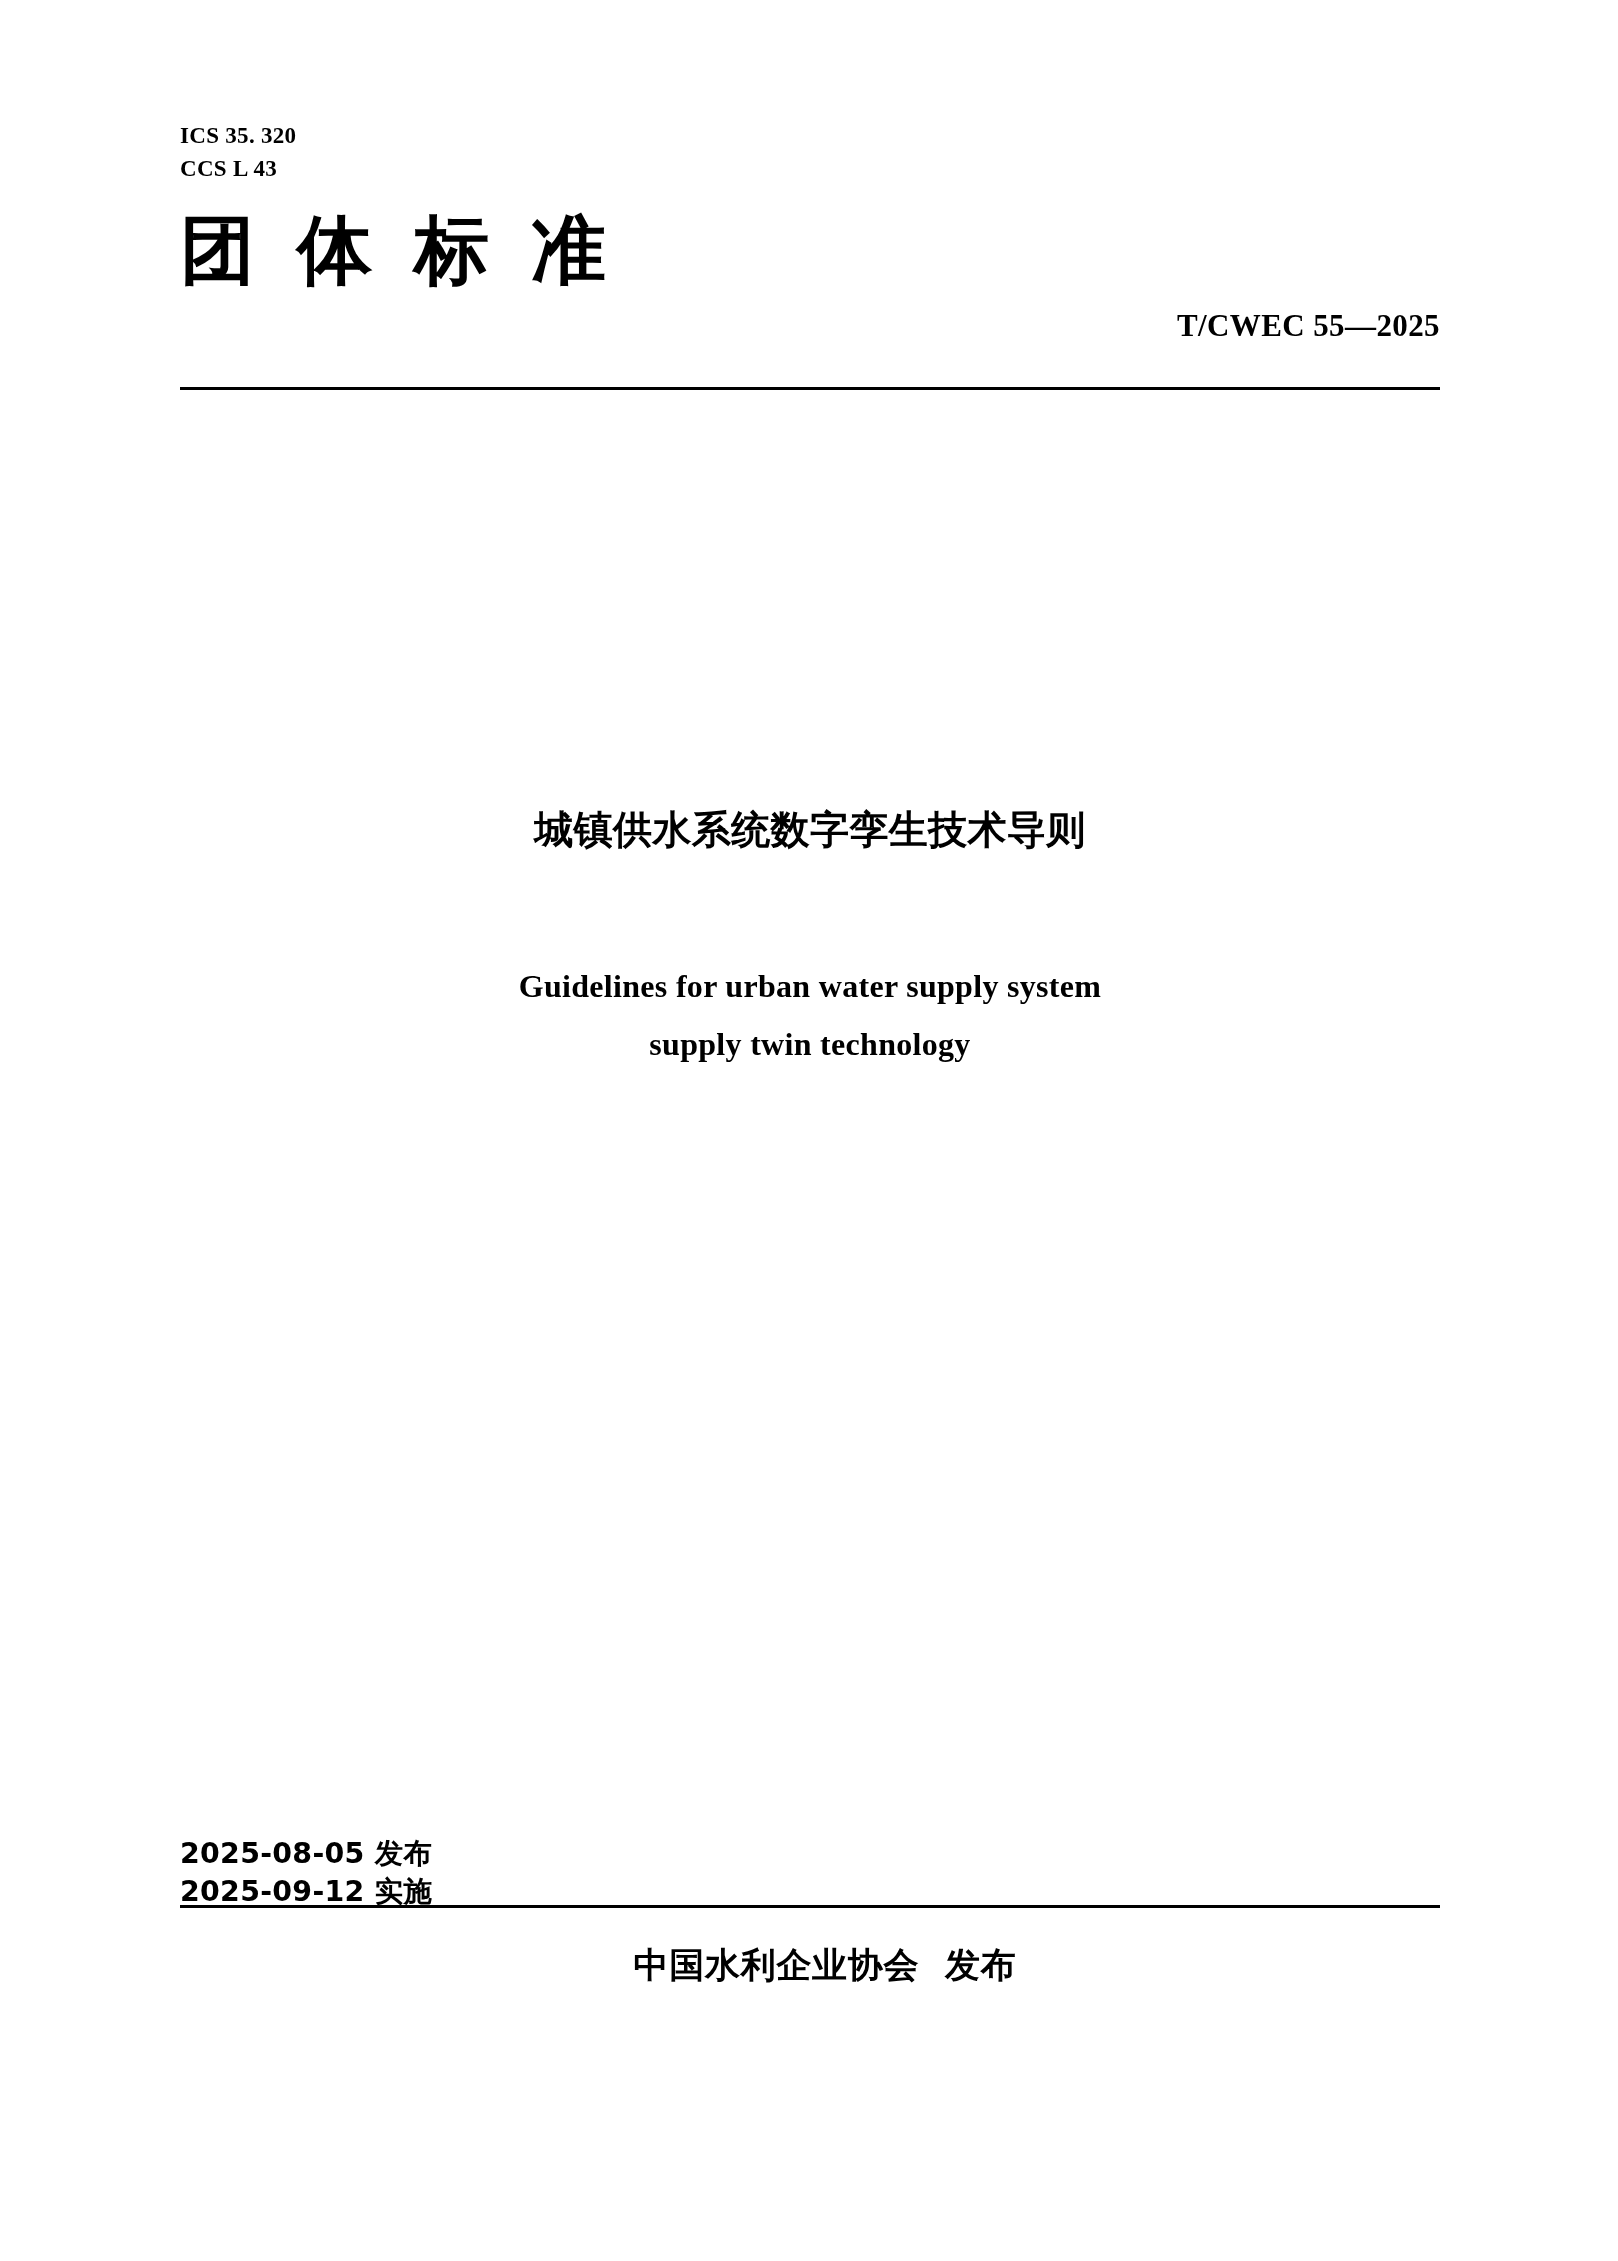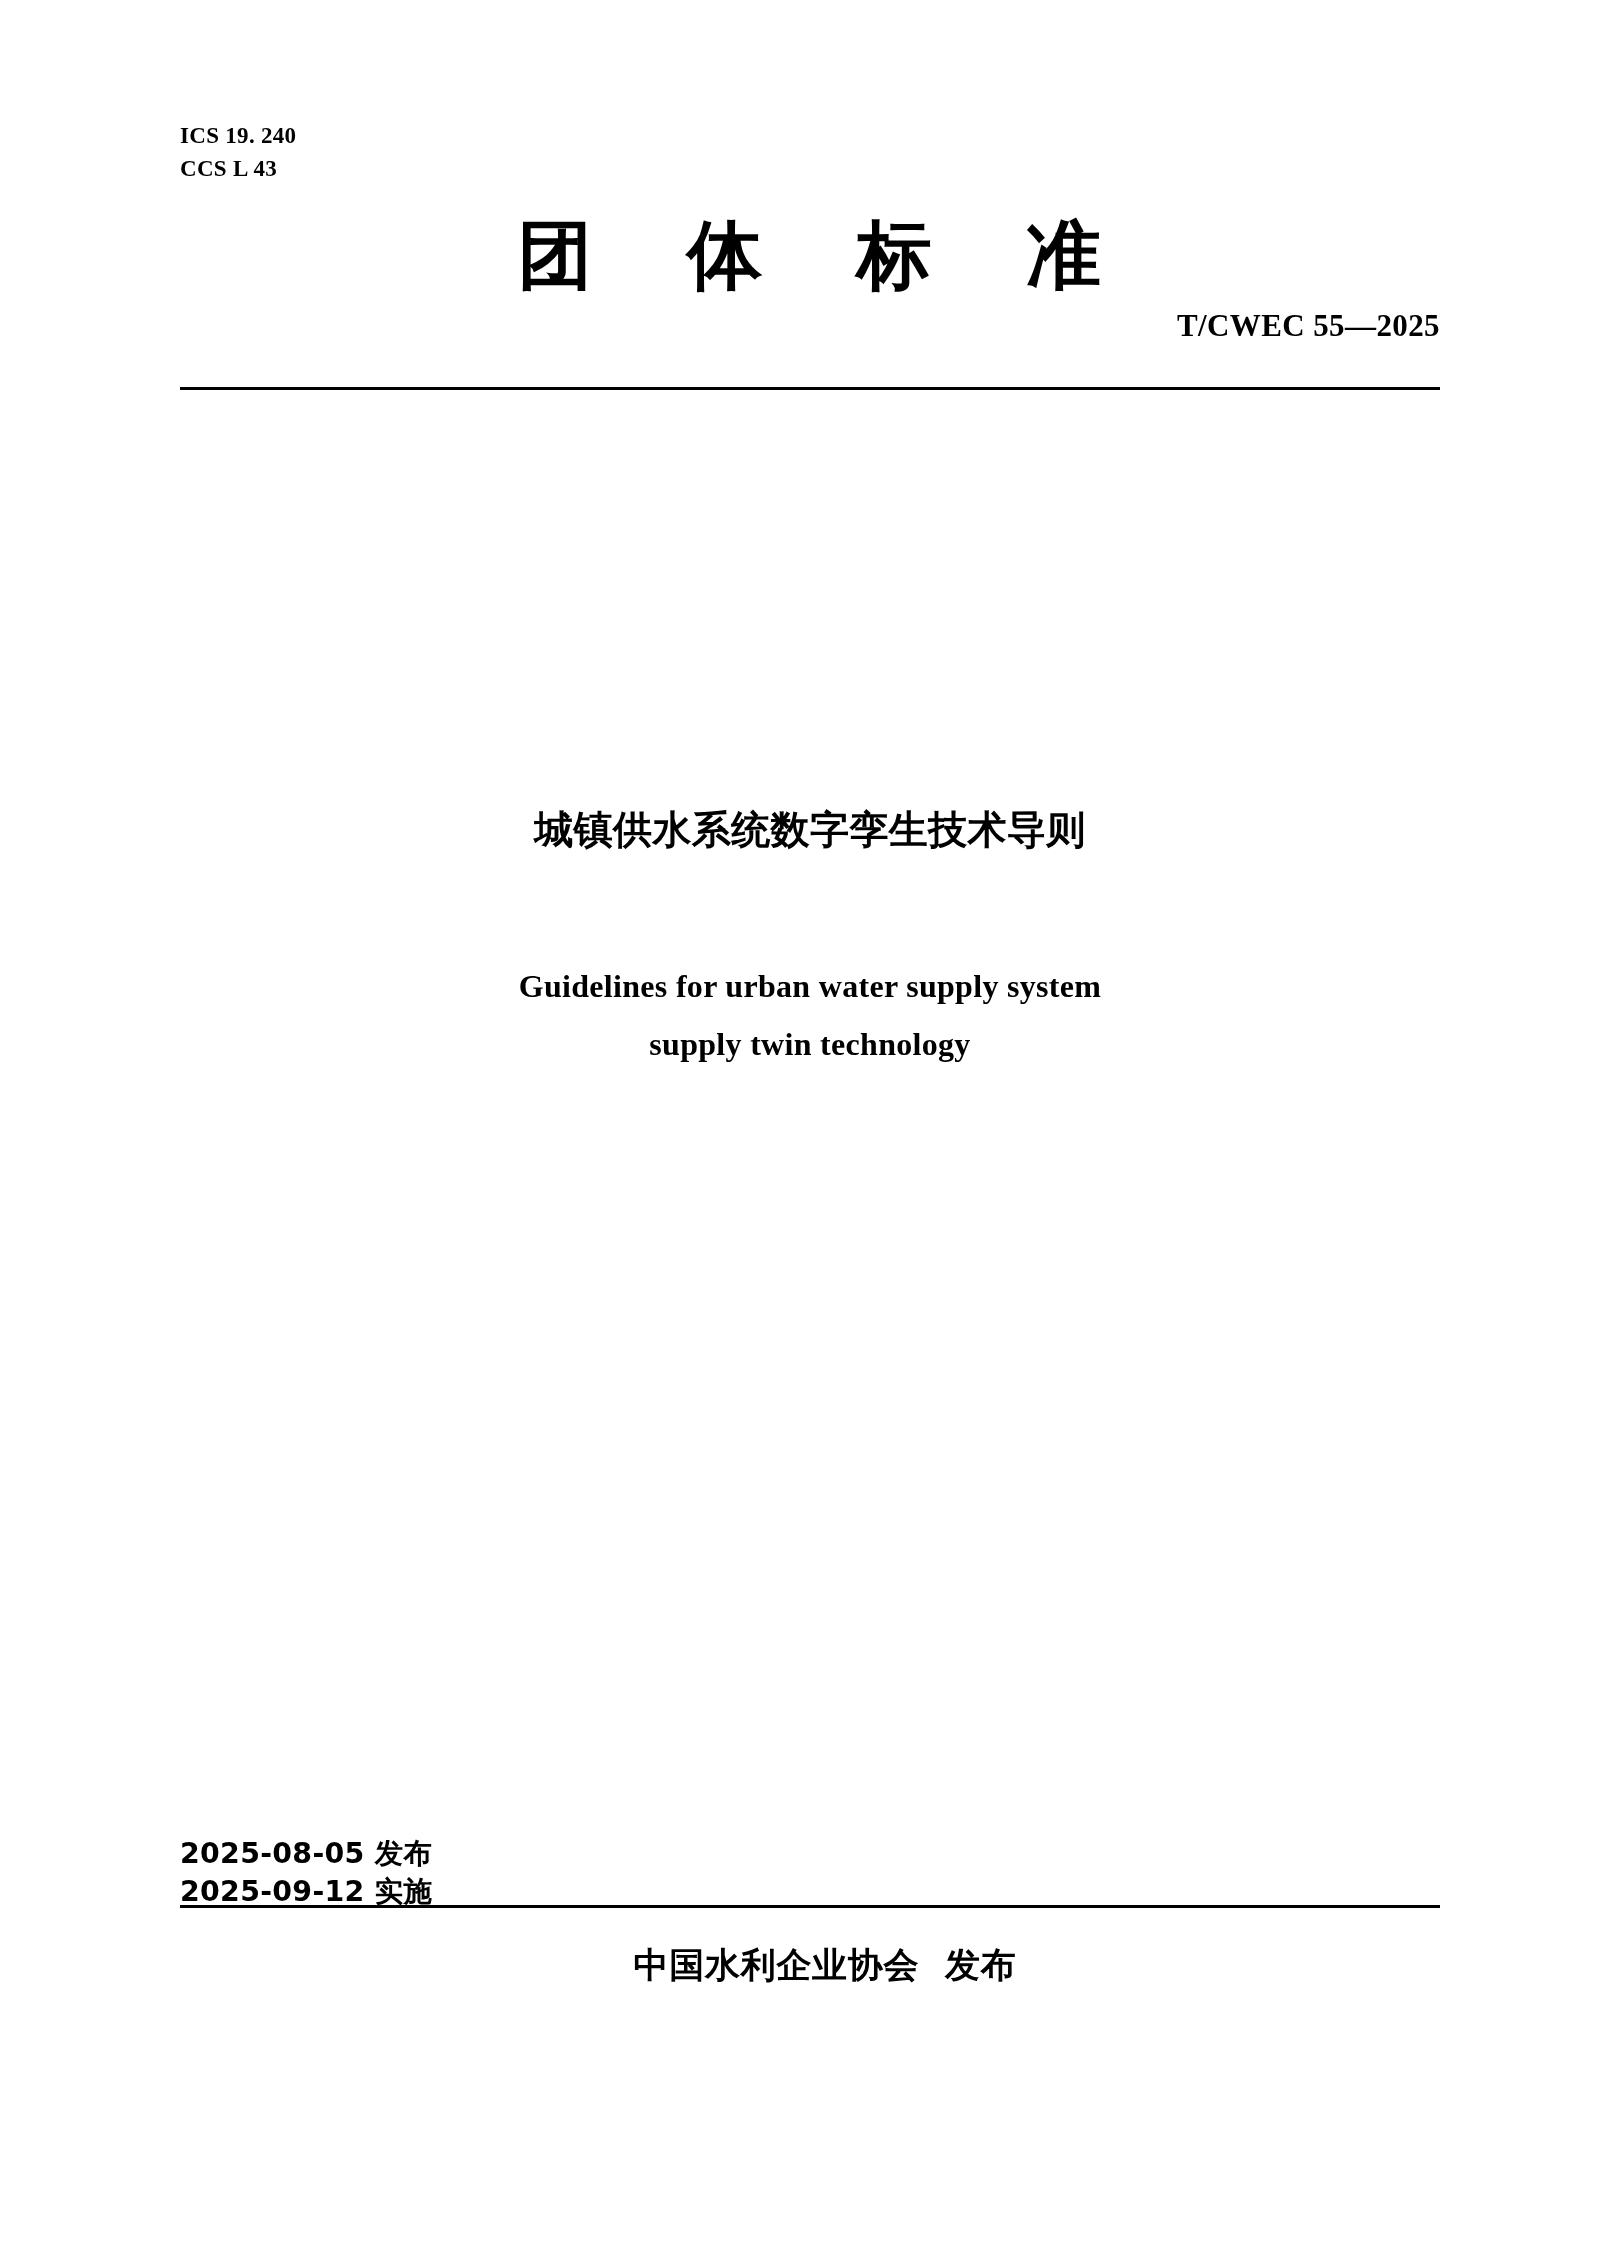"ICS 19. 240" div { text: 19. 240 -> 35. 320 }
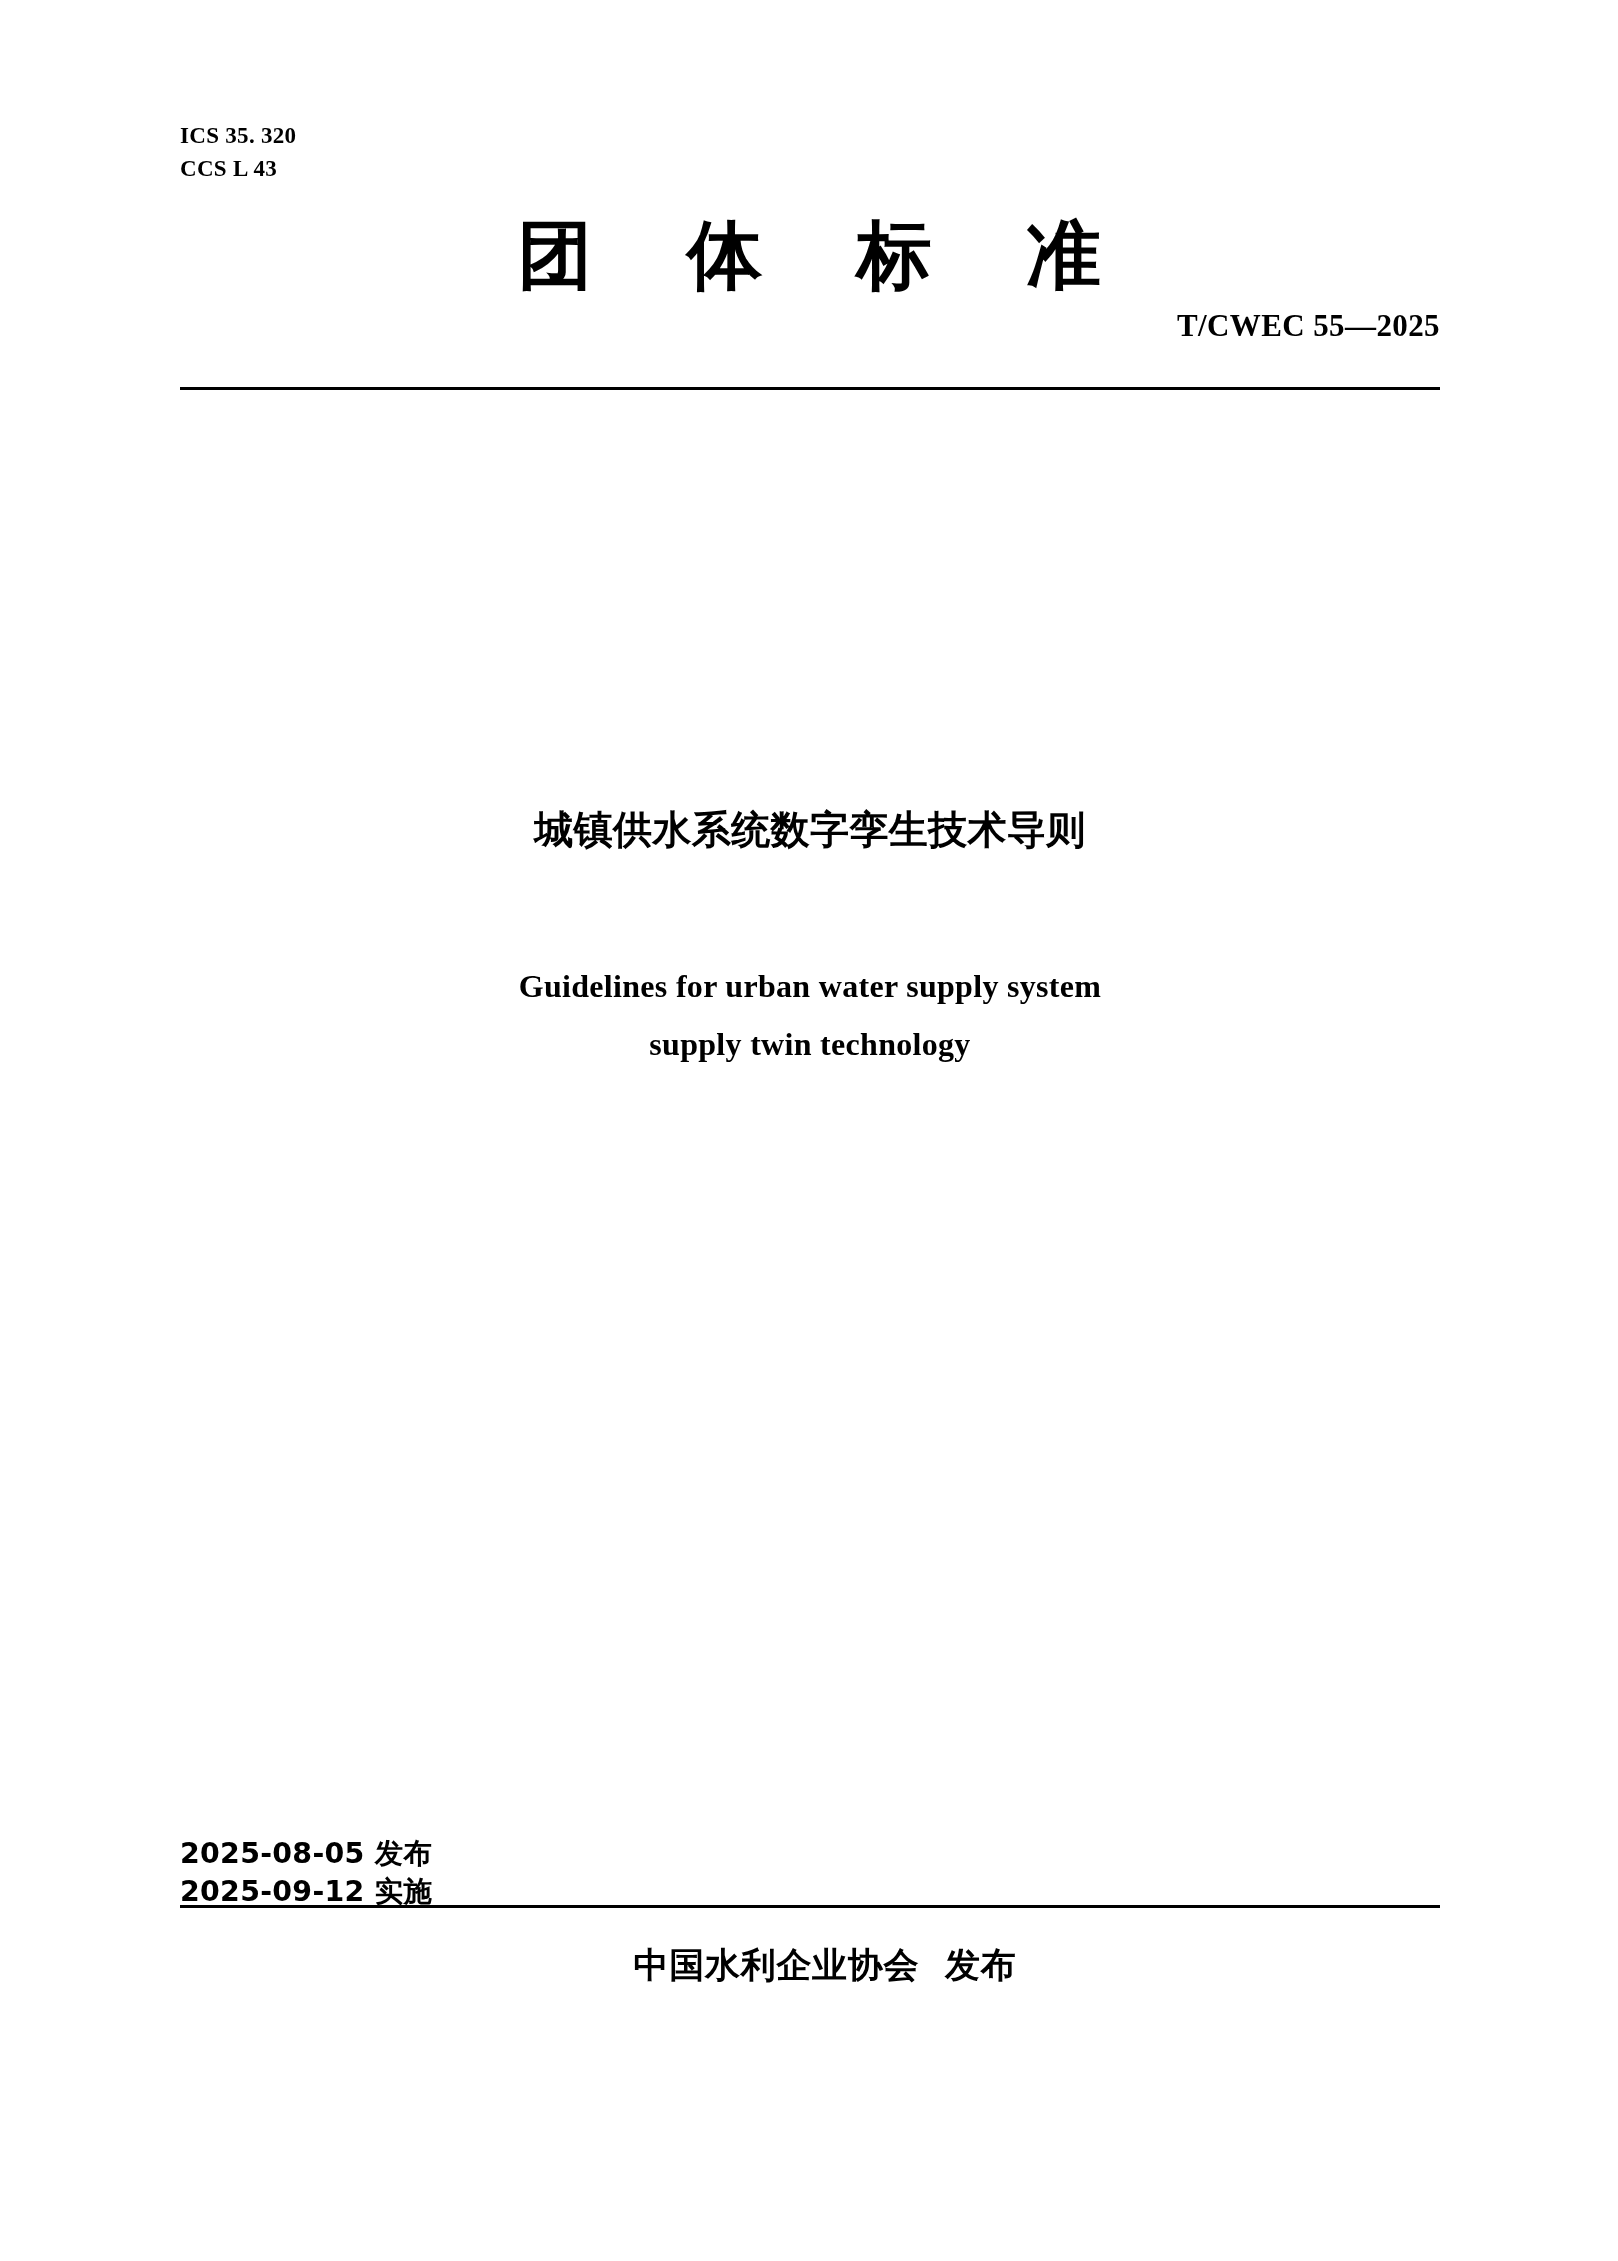"团 体 标 准" .biaozhun { font-family: Liberation Mono, monospace -> Liberation Serif, serif; text-align: center -> left; top: 224px -> 213px }
